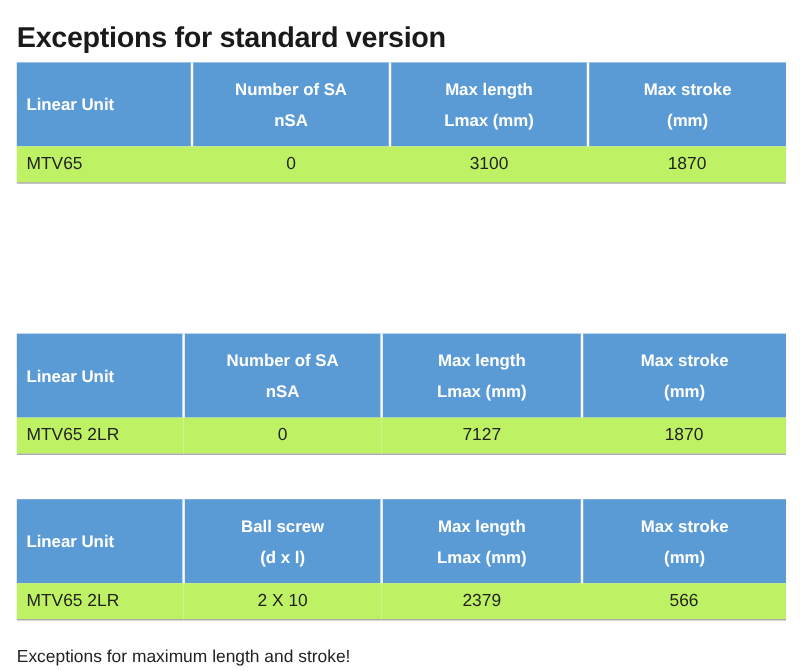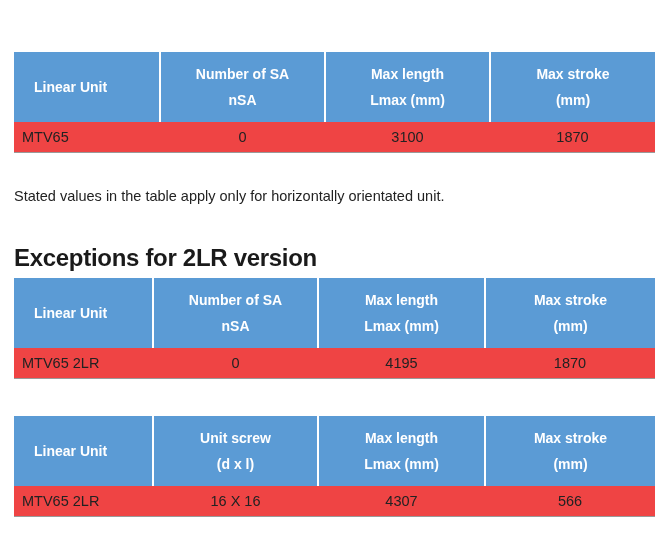"Exceptions for standard version" h1.section-heading { html: none -> <h1>Exceptions for standard version</h1> }
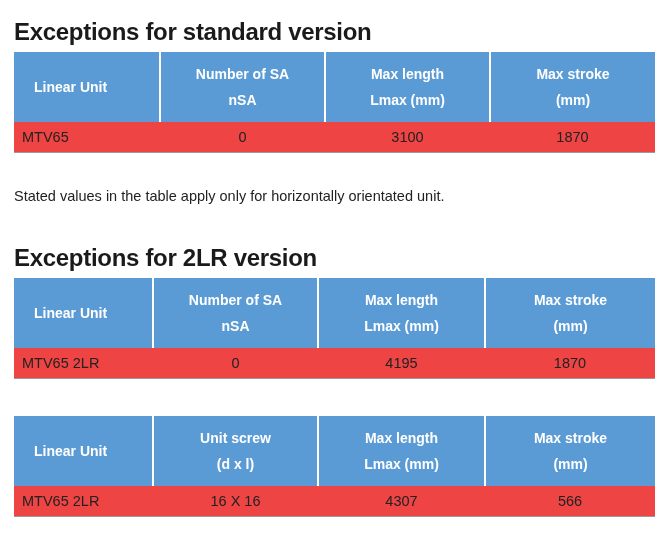"Linear Unit" .data-table thead th.th-unit { padding-left: 20px -> 8px }
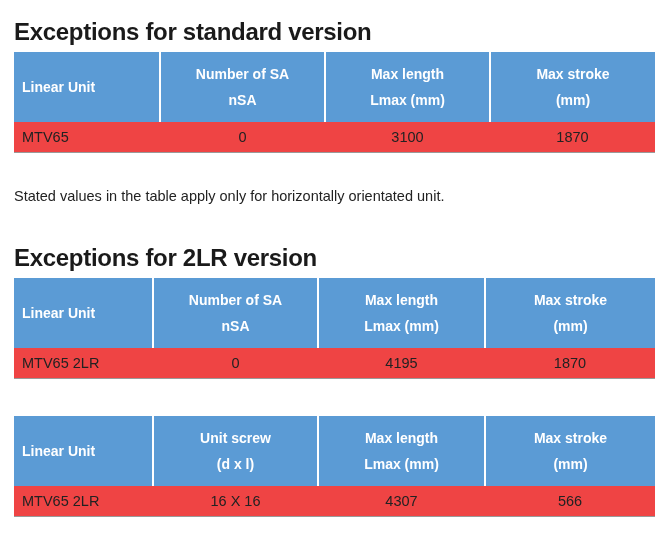"MTV65" .data-table tbody td { background: #ef4444 -> #bef264 }
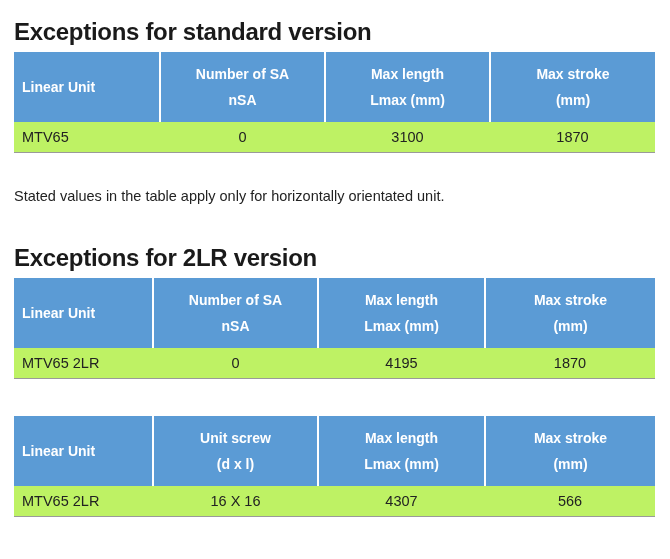"Stated values in the table" p.note { html: <p>Stated values in the table apply only for horizontally orientated unit.</p> -> none }
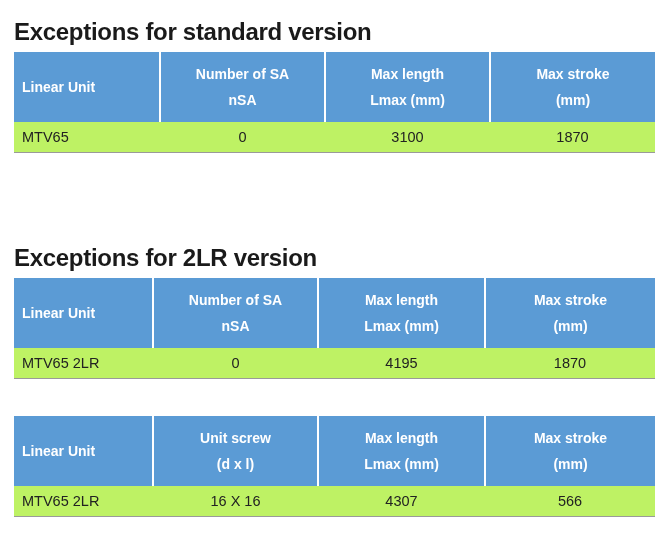"Exceptions for 2LR version" h1.section-heading { html: <h1>Exceptions for 2LR version</h1> -> none }
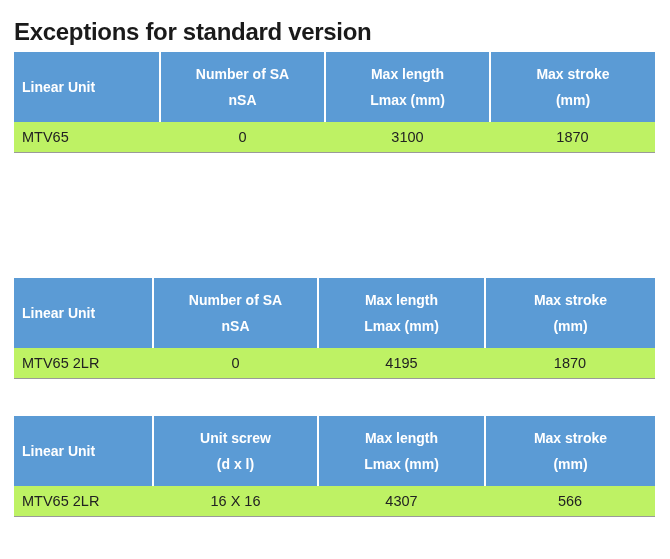"4195" td.td-center { text: 4195 -> 7127 }
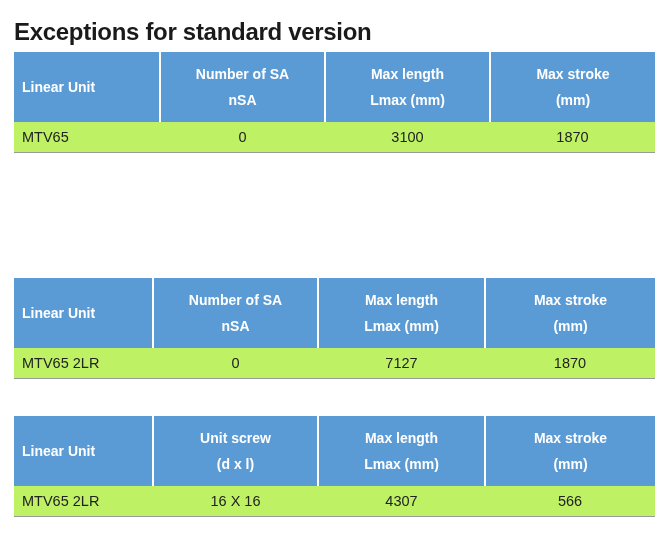"Unit screw" span.th-line { text: Unit -> Ball }
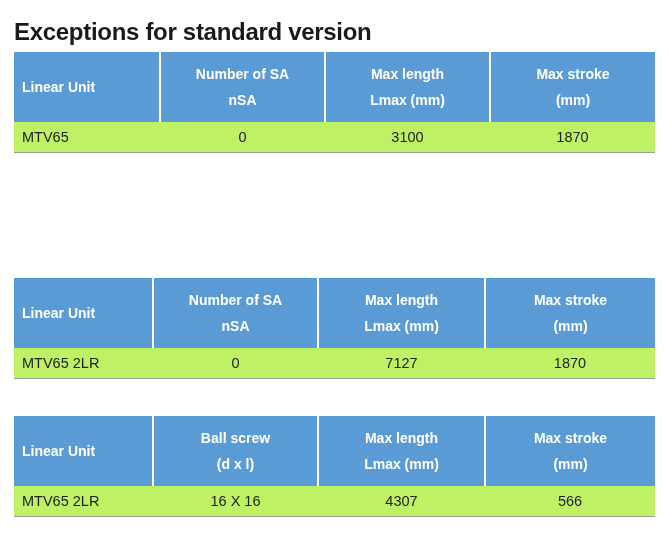"16 X 16" td.td-center { text: 16 X 16 -> 2 X 10 }
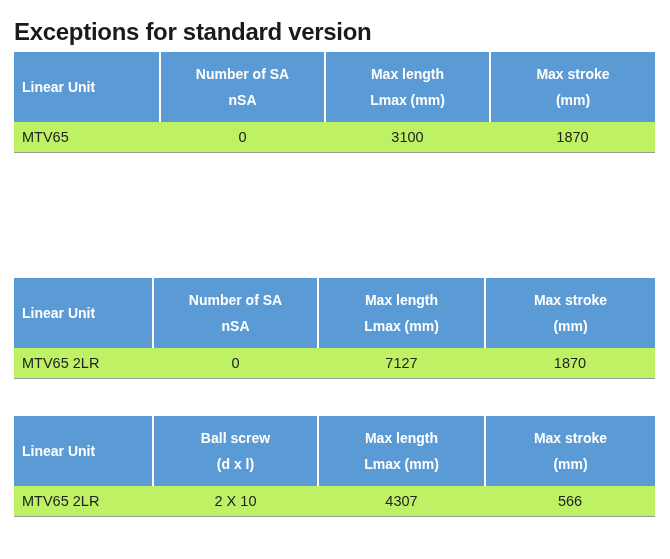"4307" td.td-center { text: 4307 -> 2379 }
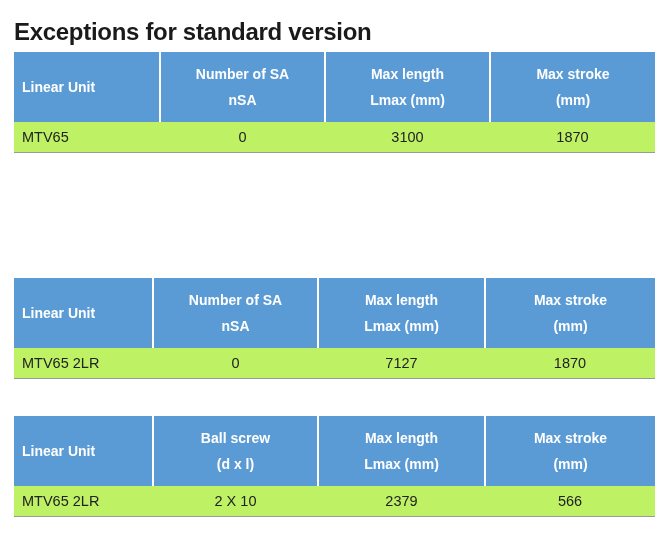"Exceptions for maximum length and" p.note { html: none -> <p>Exceptions for maximum length and stroke!</p> }
